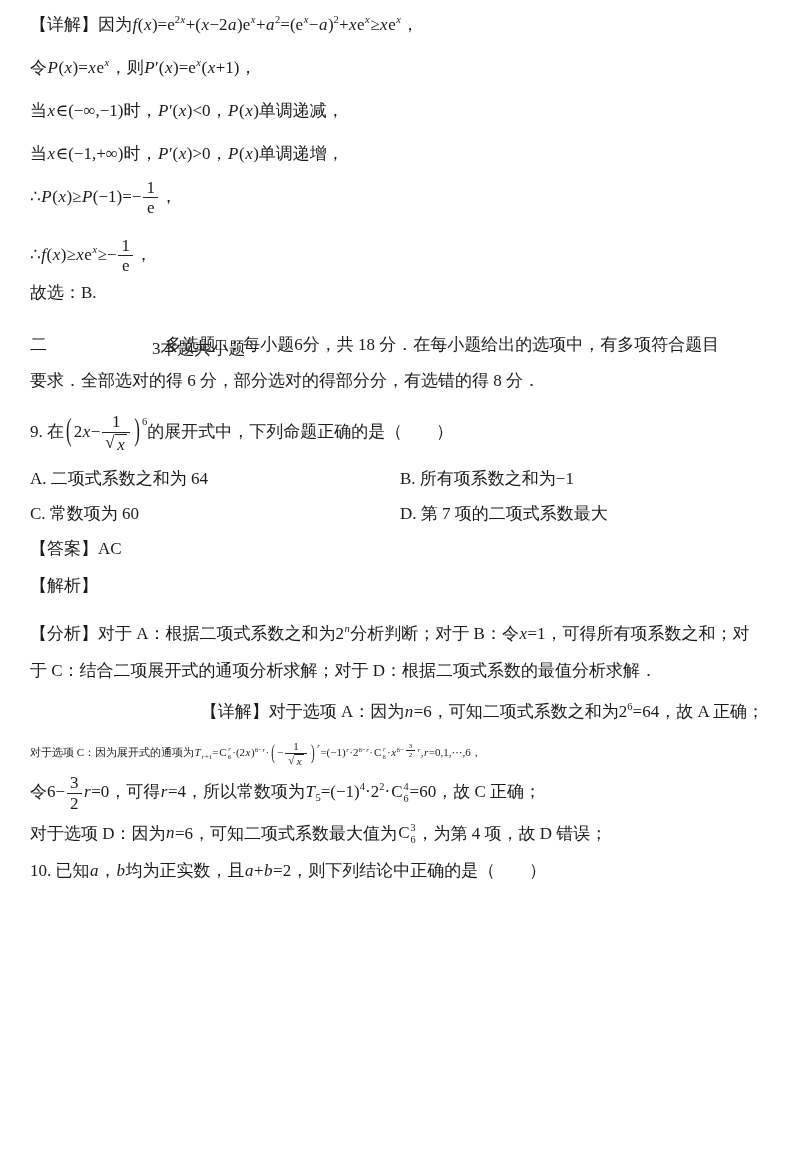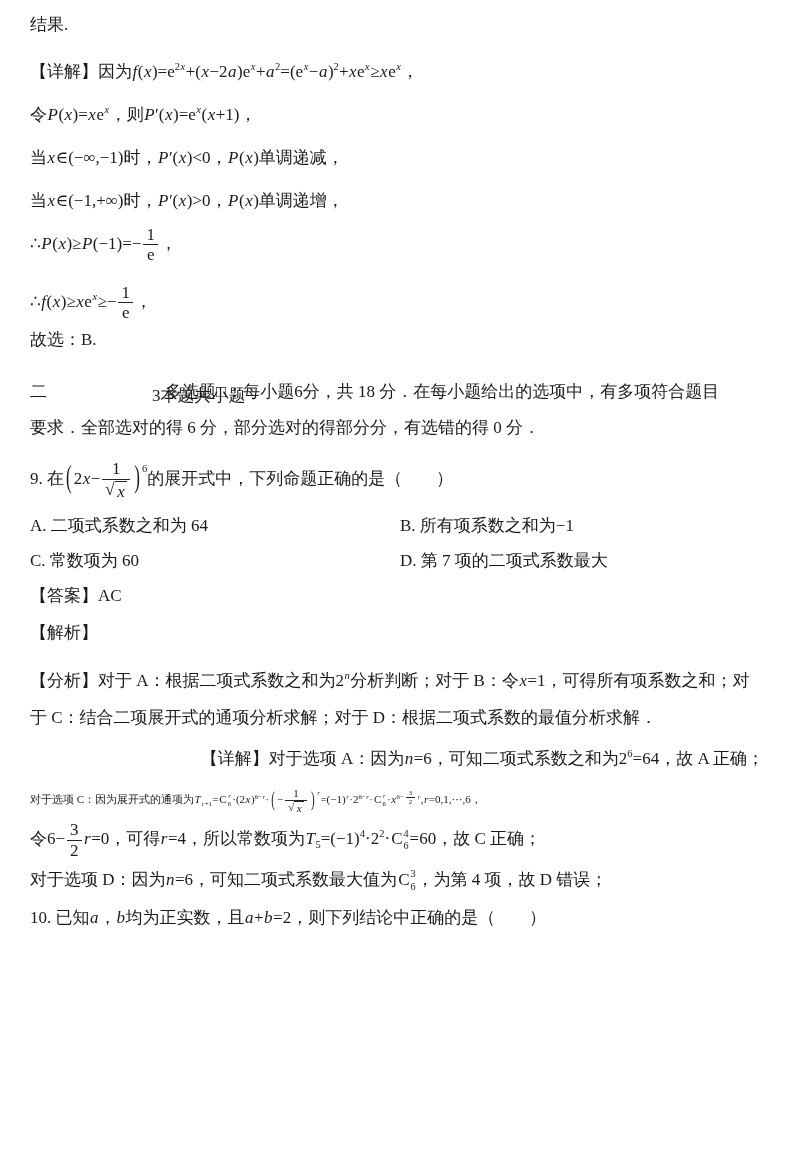"结果." div.line { html: <div>结果.</div> -> none }
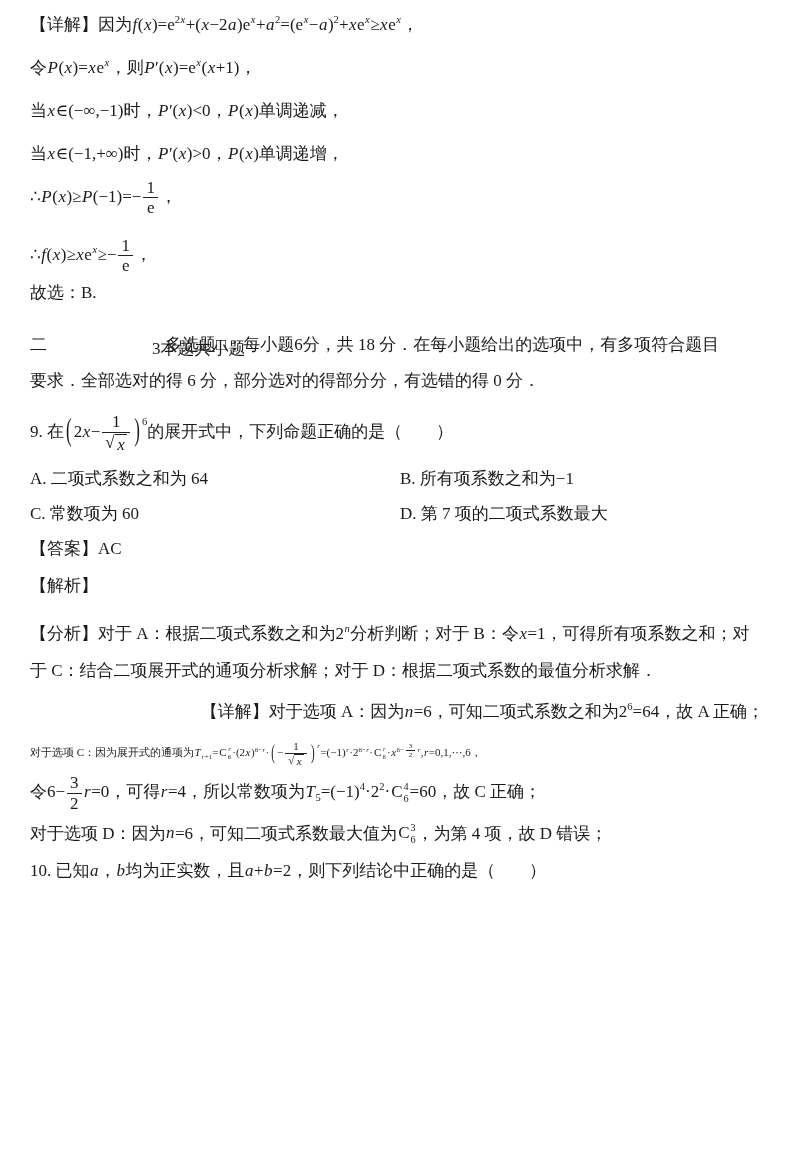"要求．全部选对的得 6 分，部分选对的得部分分，有选错的得 0 分．" div { text: 0 -> 8 }
